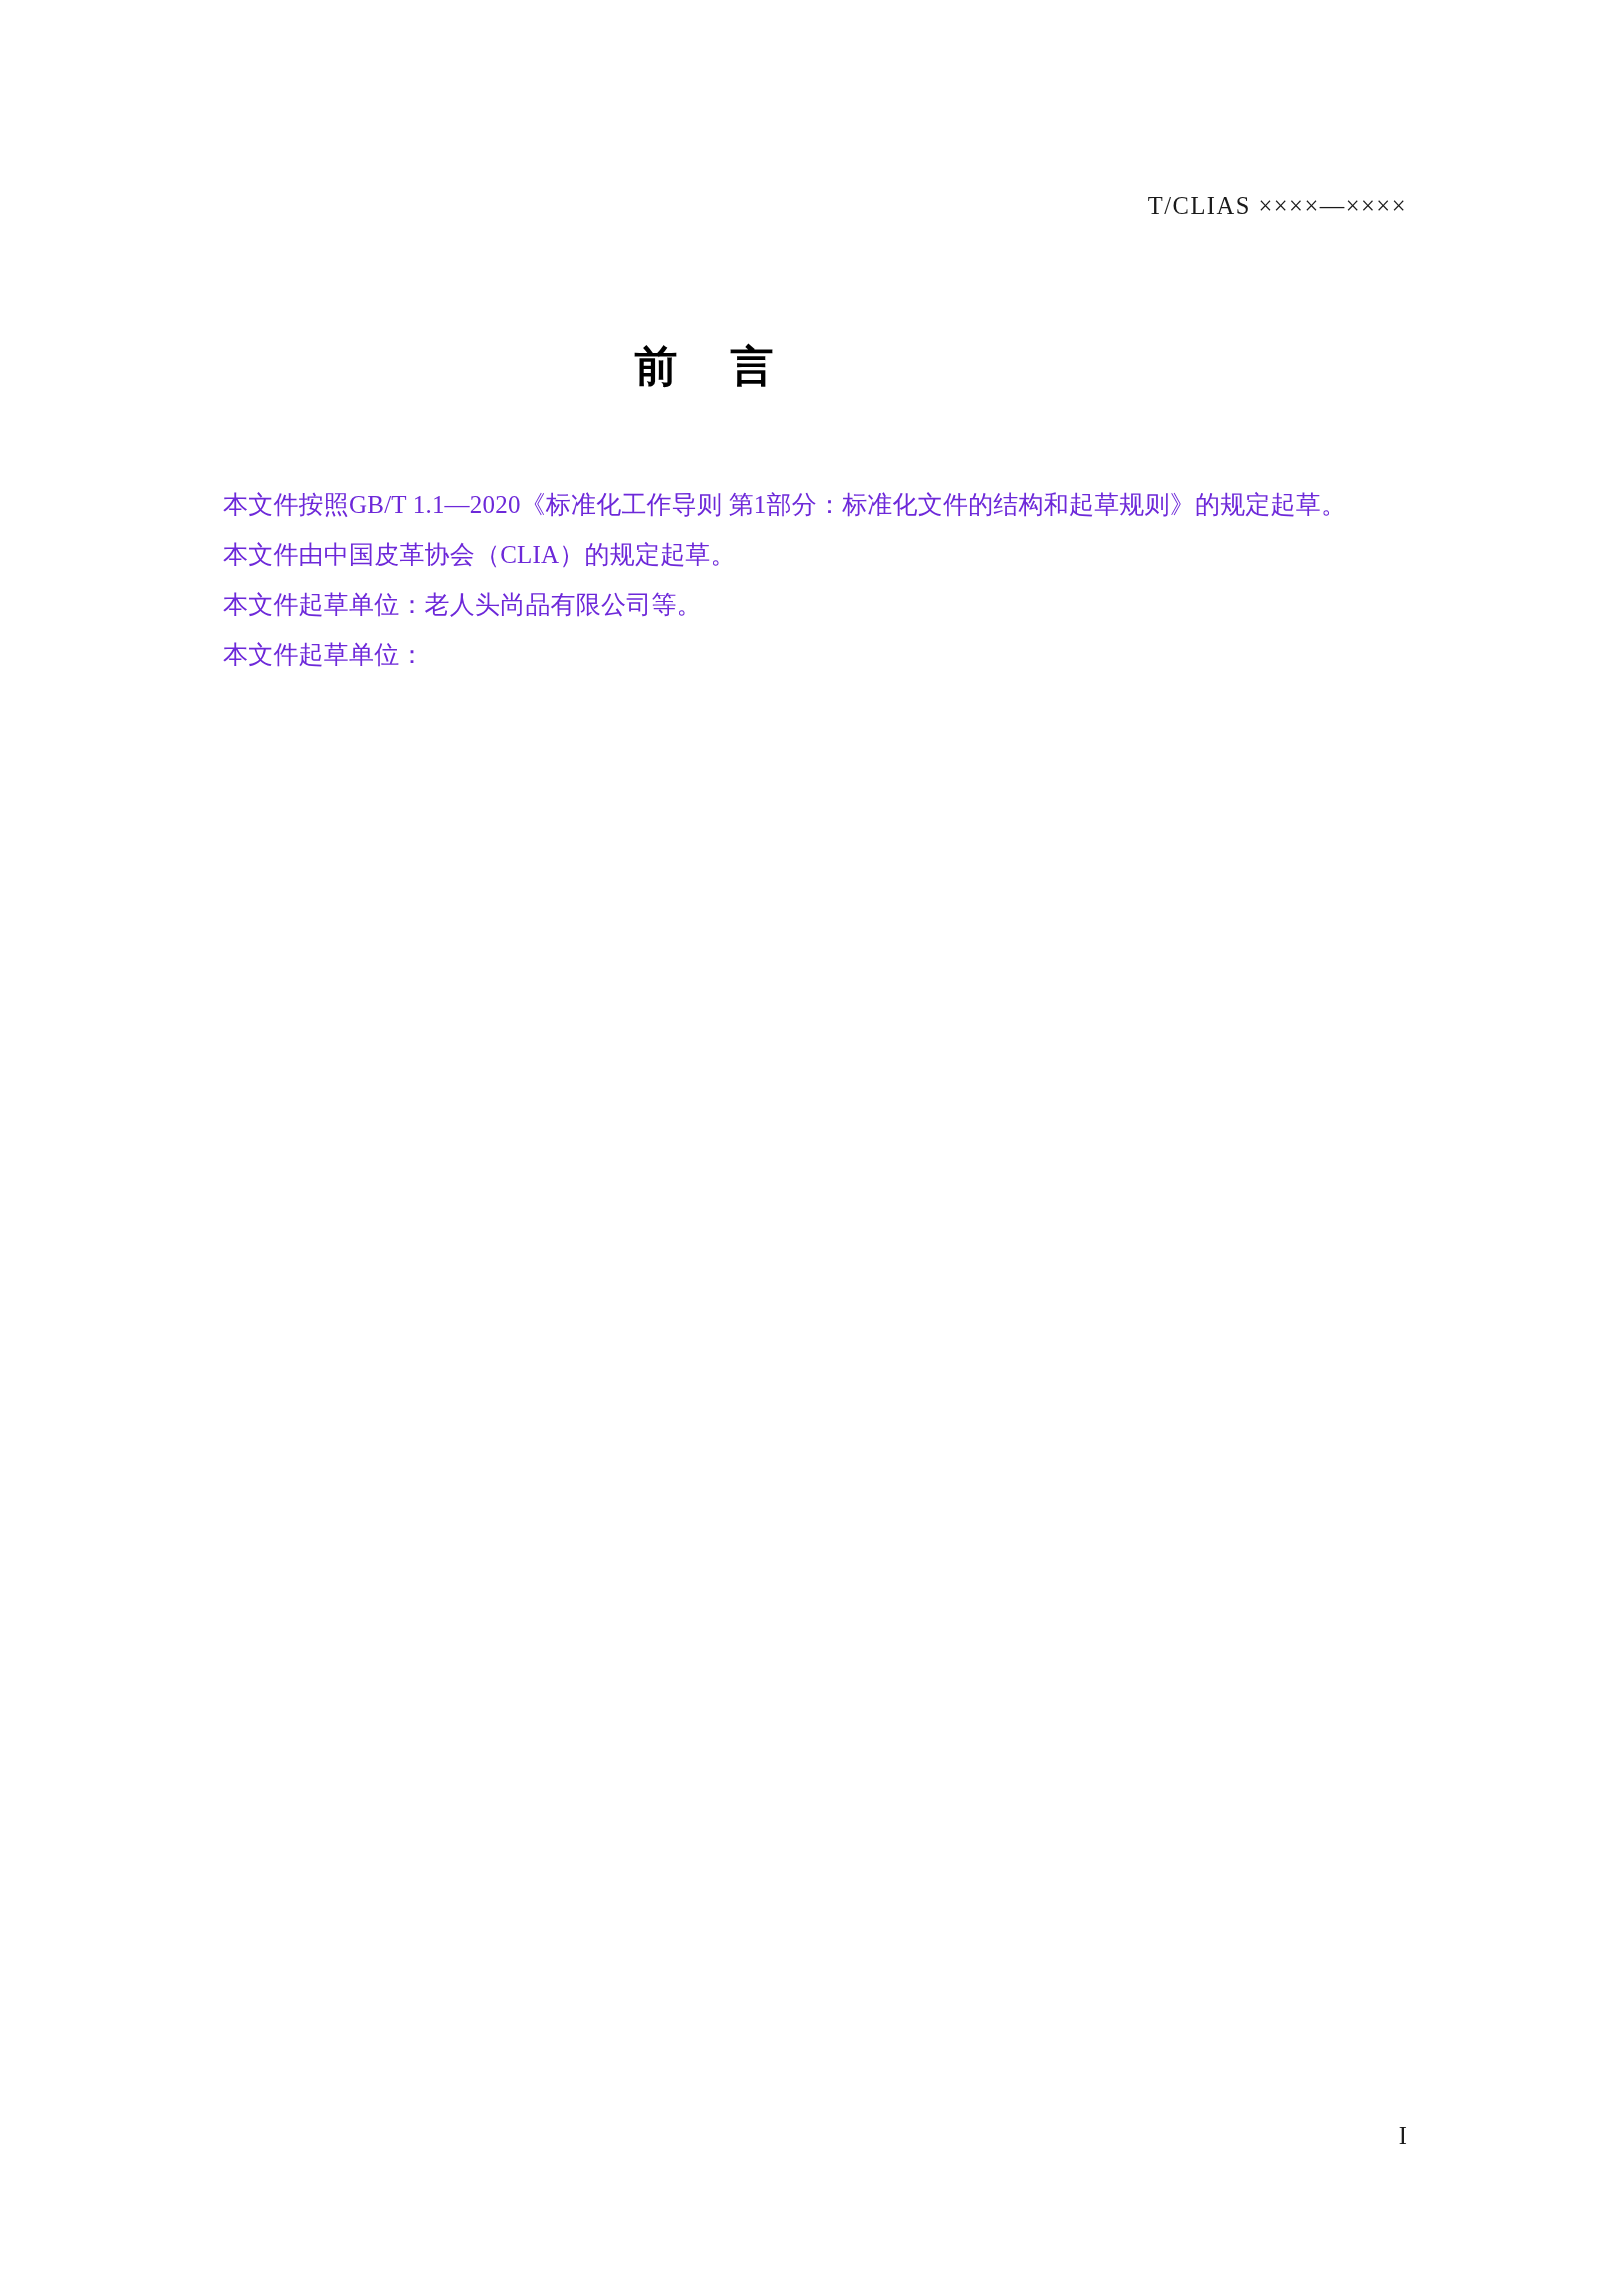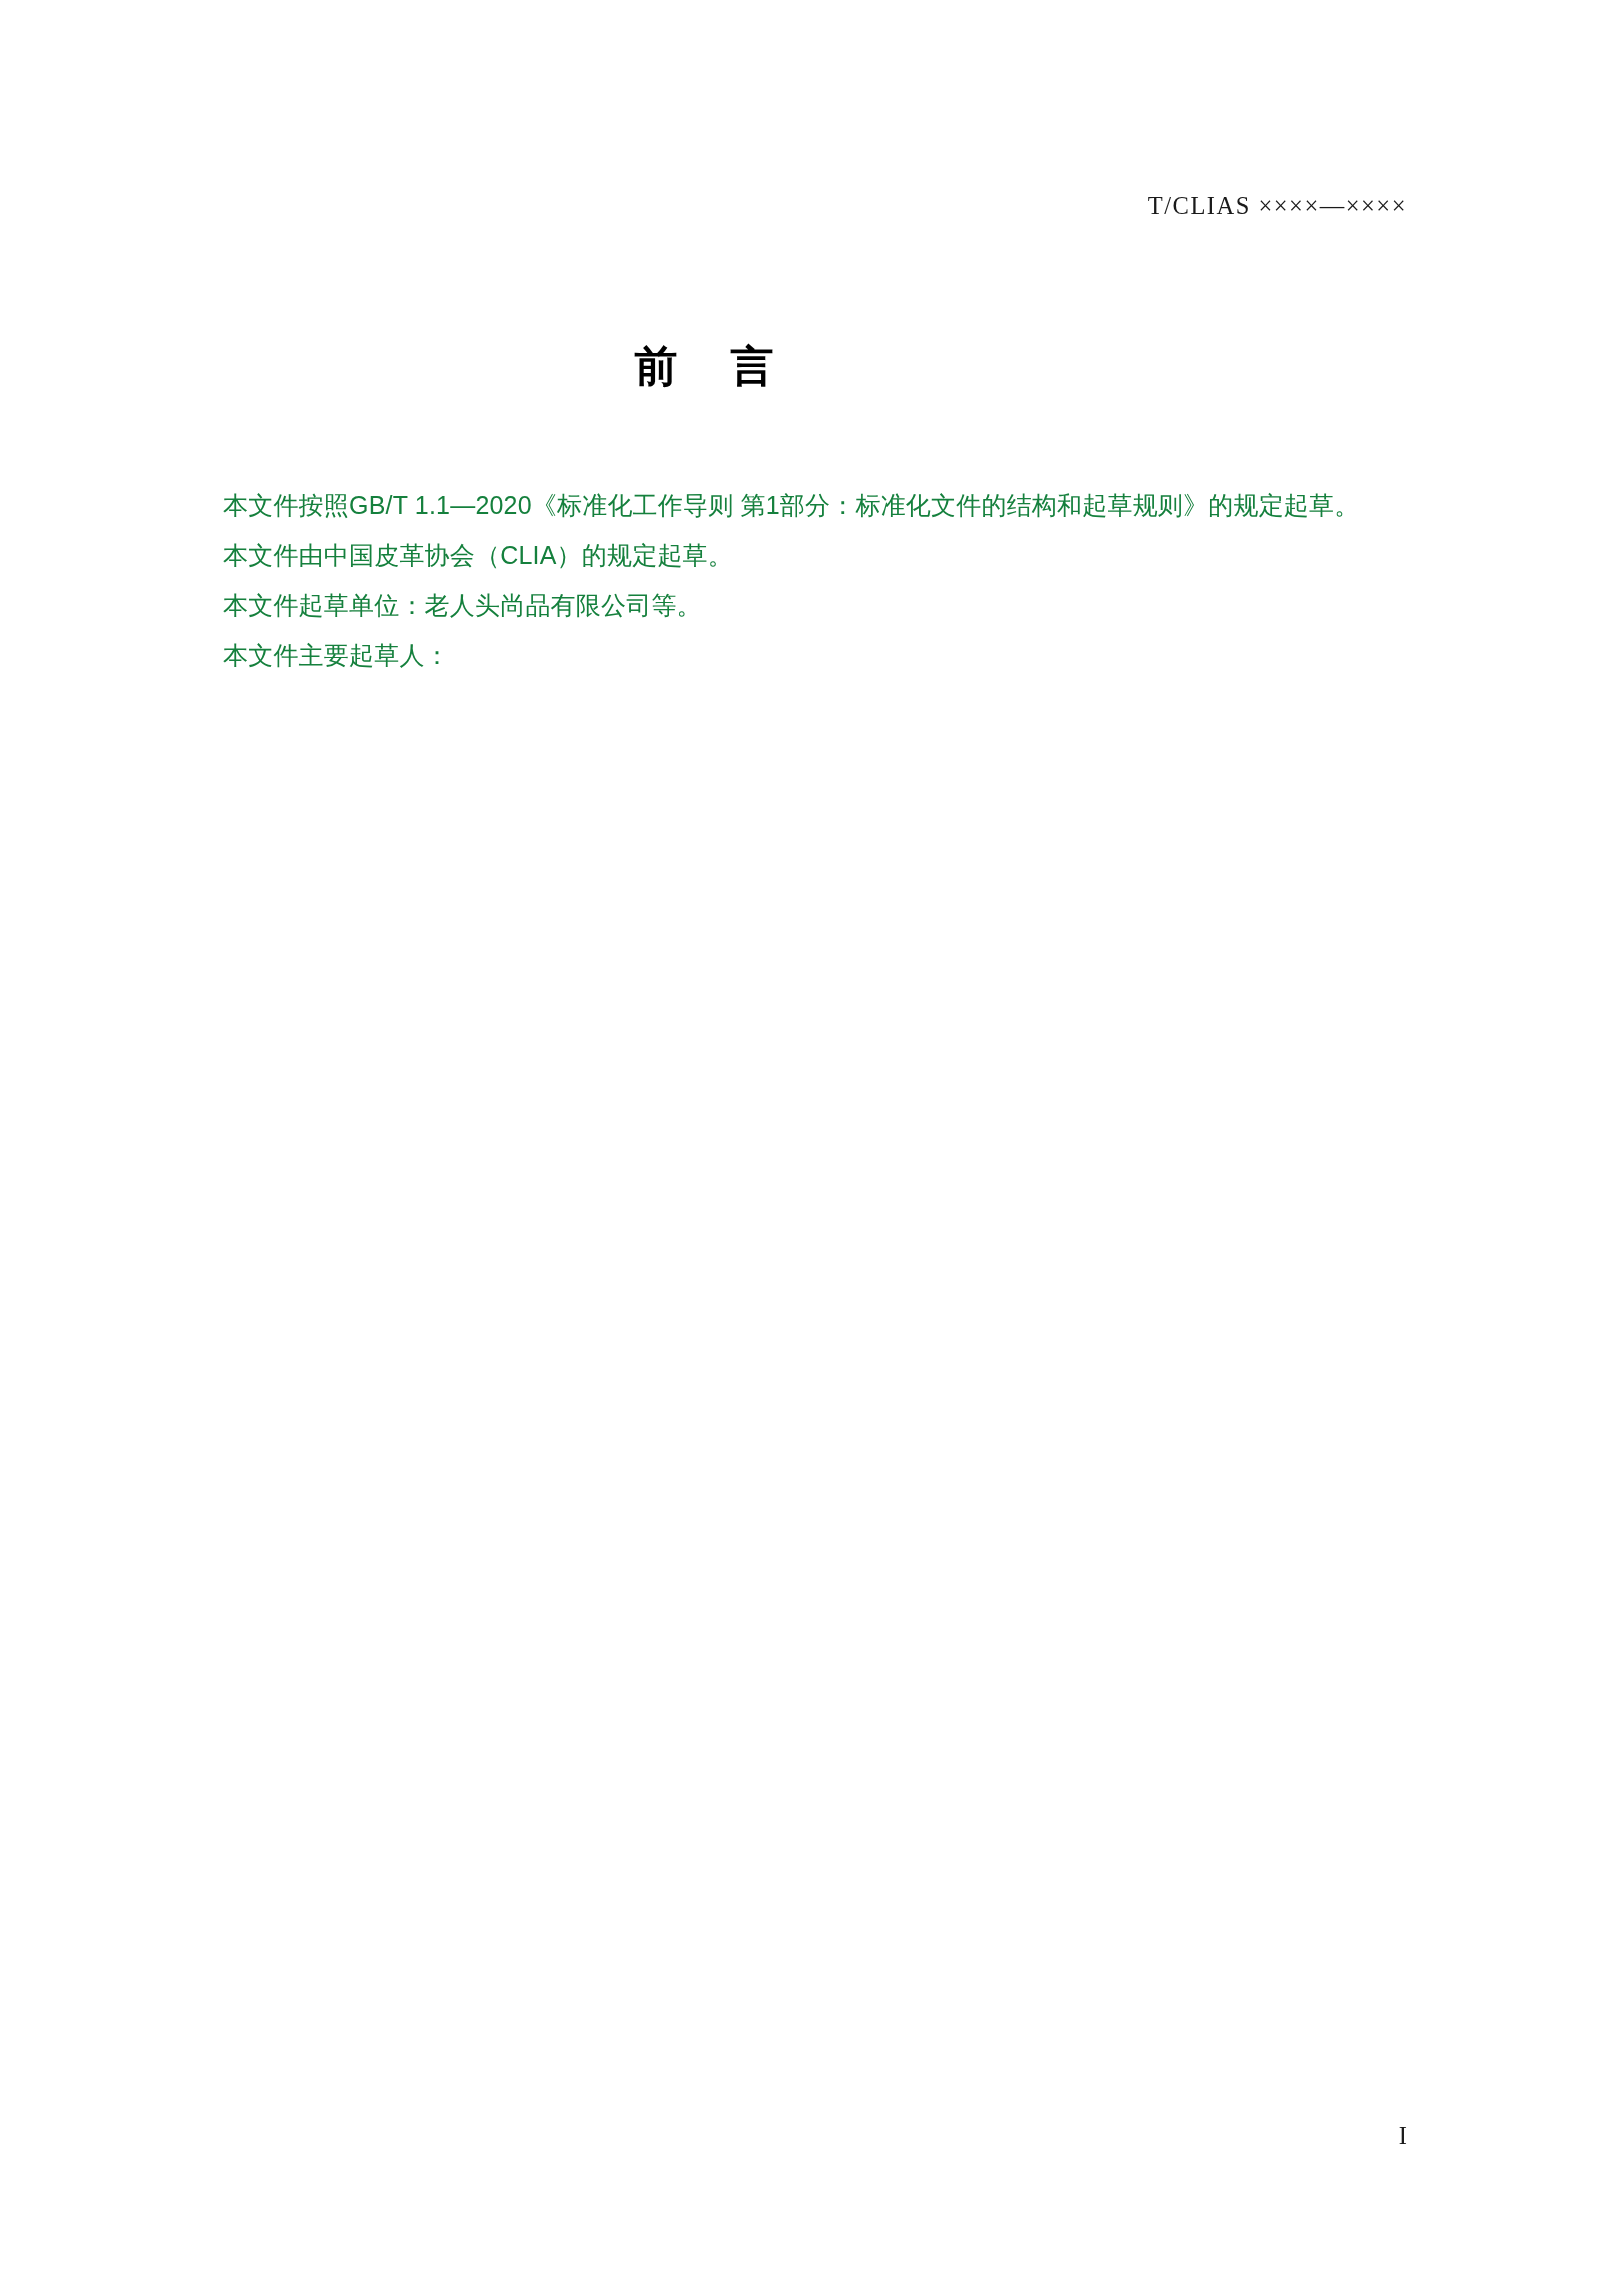"本文件按照GB/T 1.1—2020《标准化工作导则" .para { color: #15803d -> #6d28d9; font-family: Liberation Sans, sans-serif -> Liberation Serif, serif }
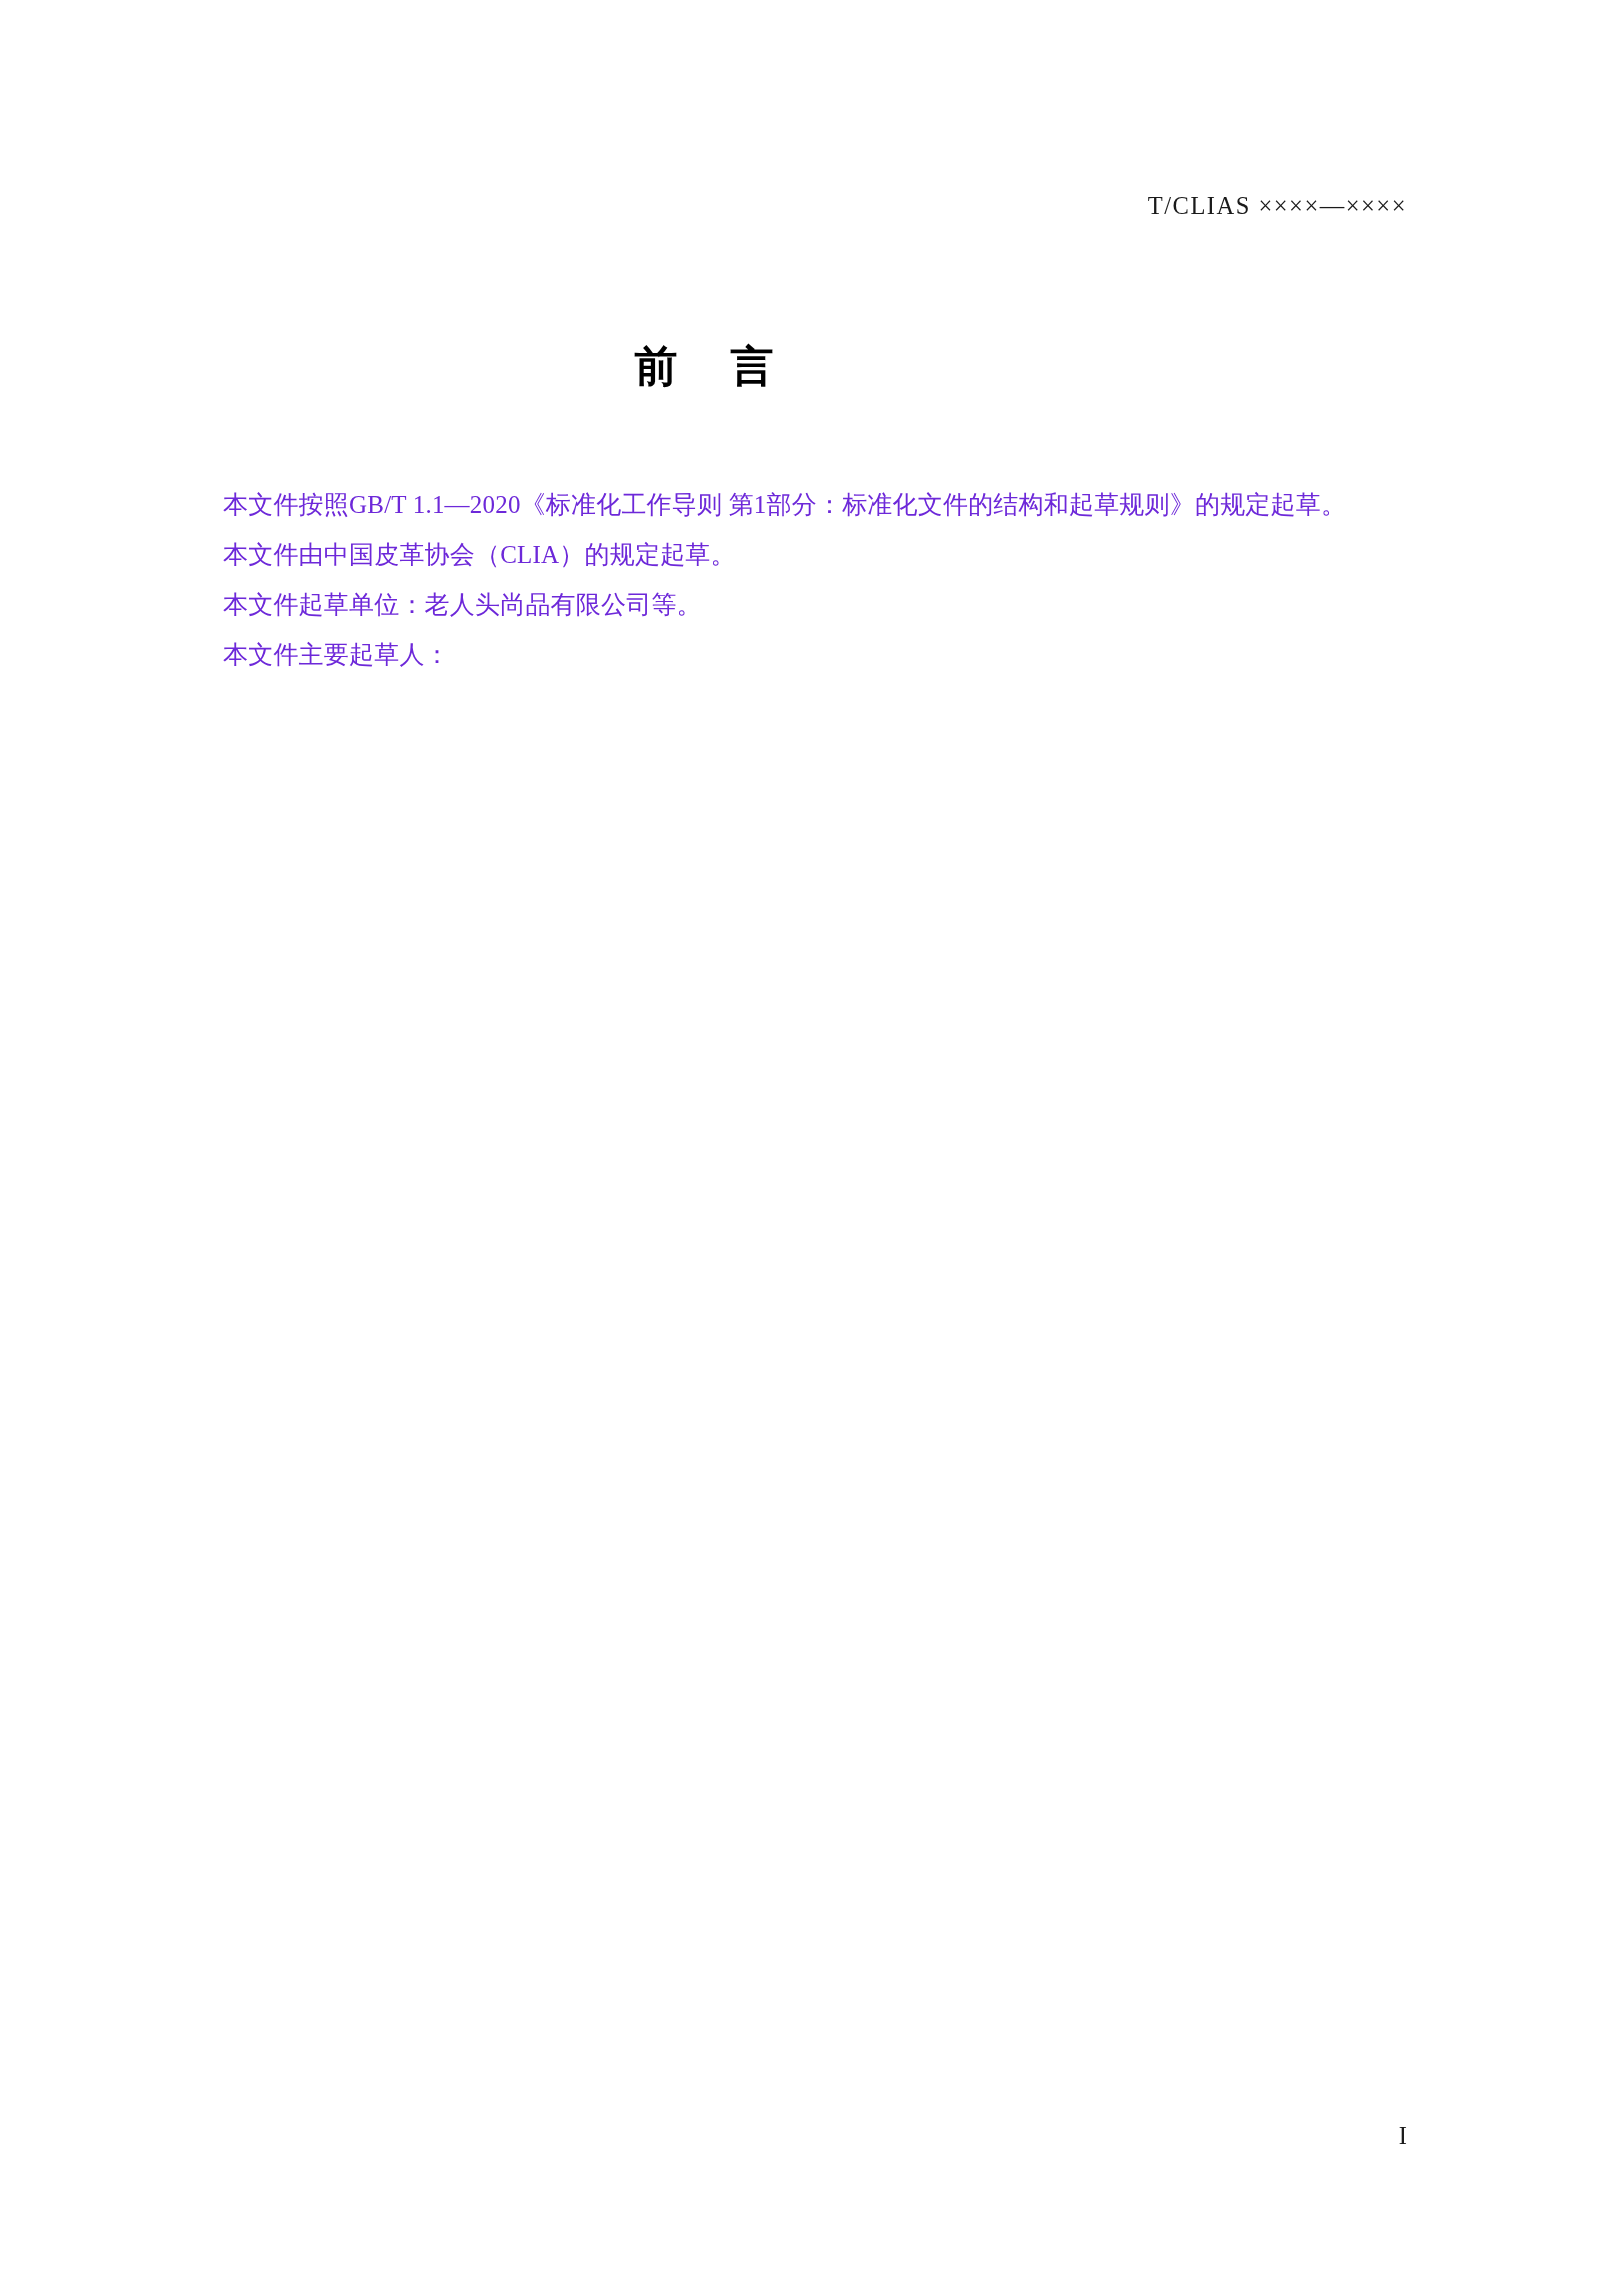"本文件主要起草人：" p.para { text: 主要起草人 -> 起草单位 }
